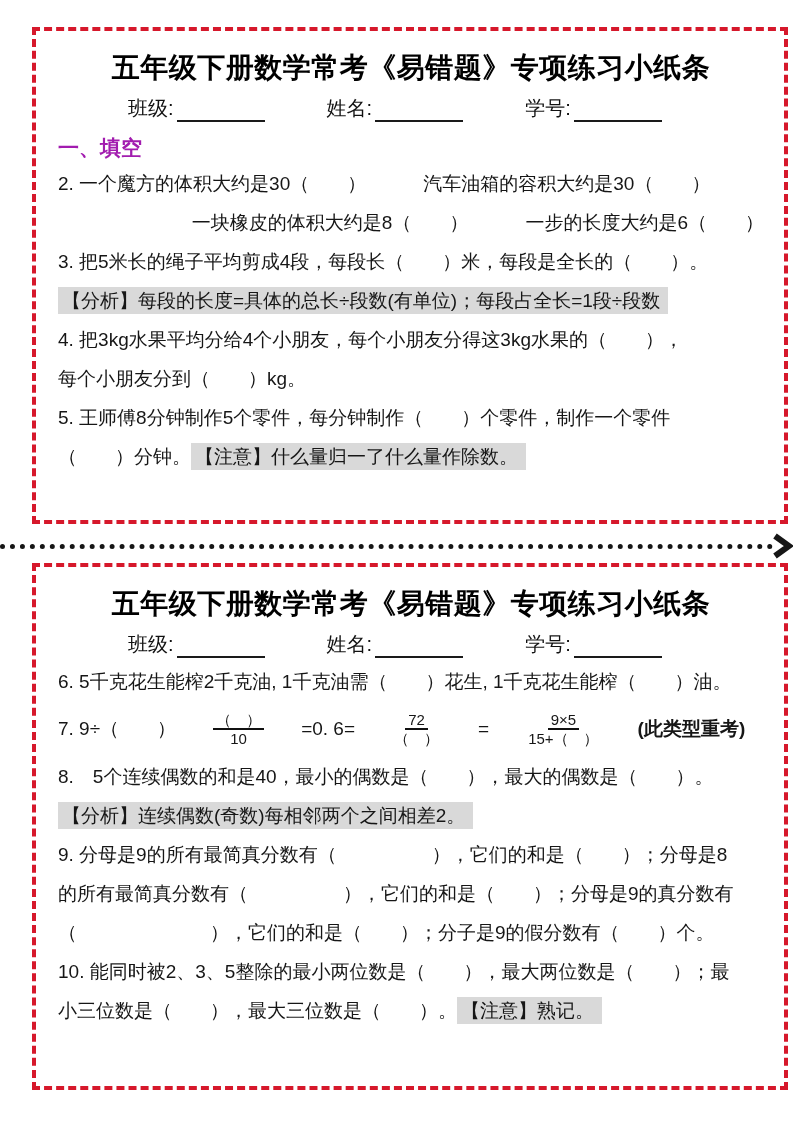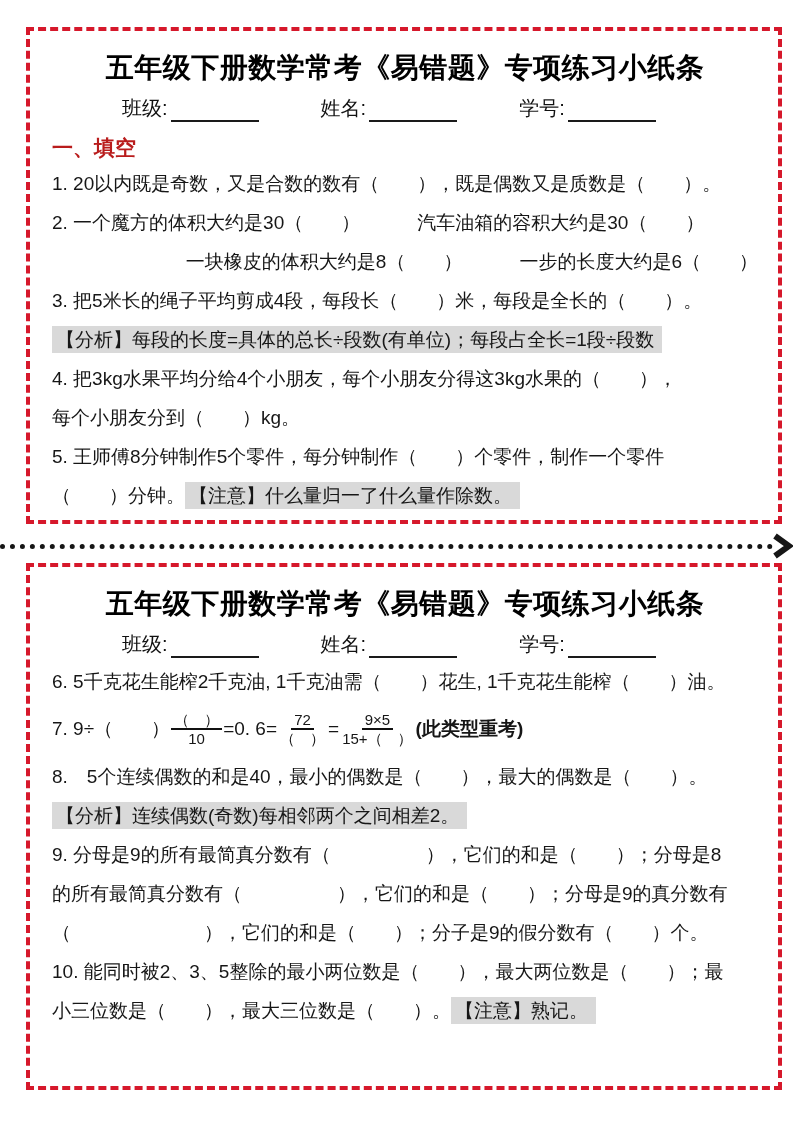"五年级下册数学常考《易错题》专项练习小纸条" .strip { left: 26px -> 32px }
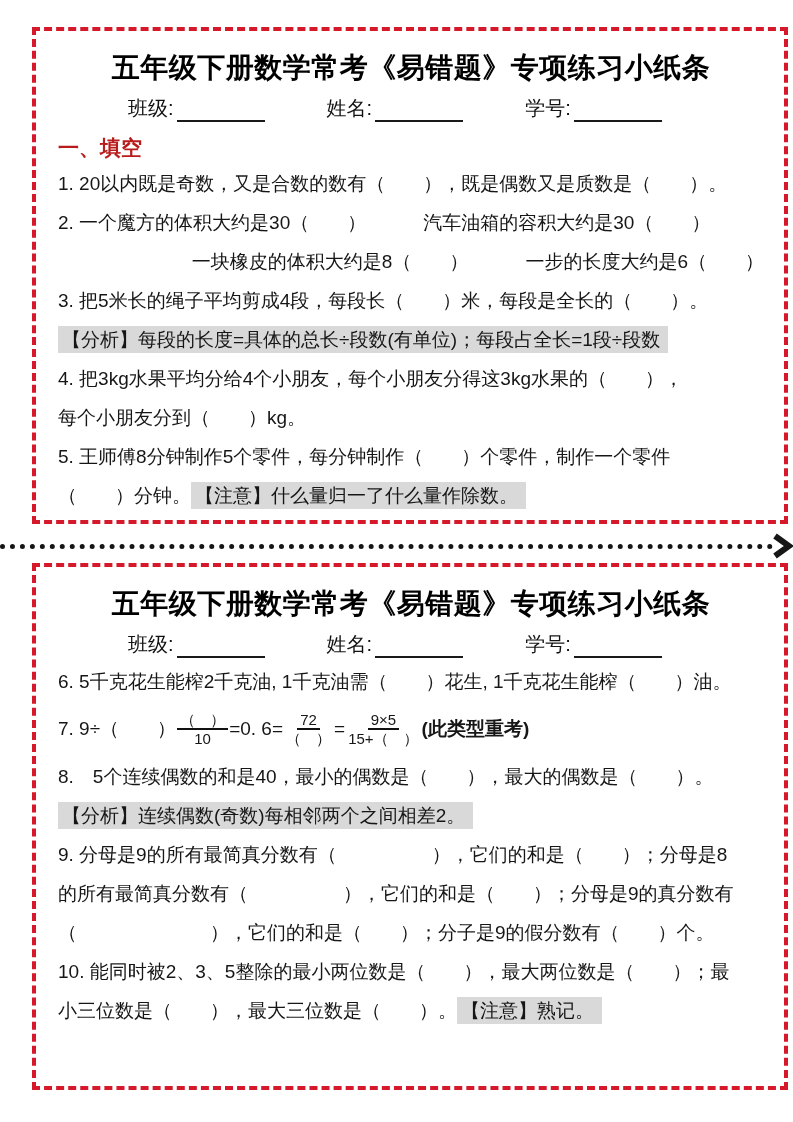"一、填空" .heading { color: #b91c1c -> #a21caf }
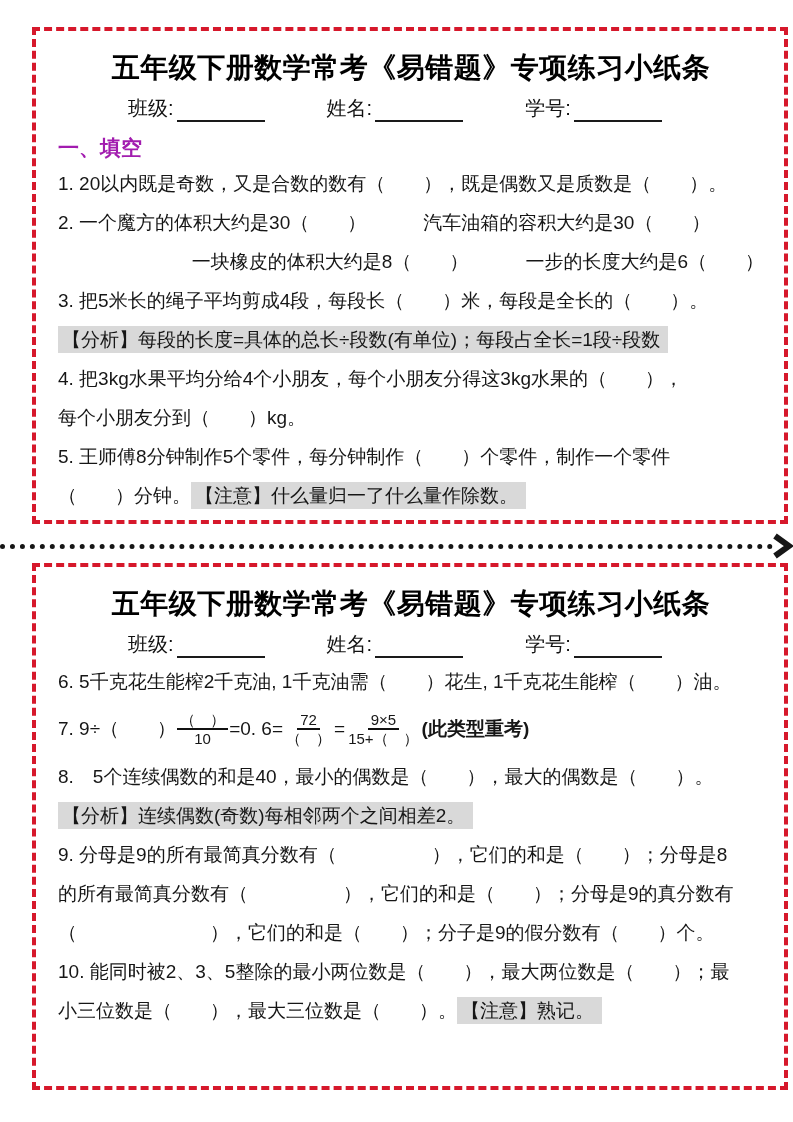"1. 20以内既是奇数，又是合数的数有（ ），既是偶数又是质数是（ ）。" p.line { html: <p>1. 20以内既是奇数，又是合数的数有（ ），既是偶数又是质数是（ ）。</p> -> none }
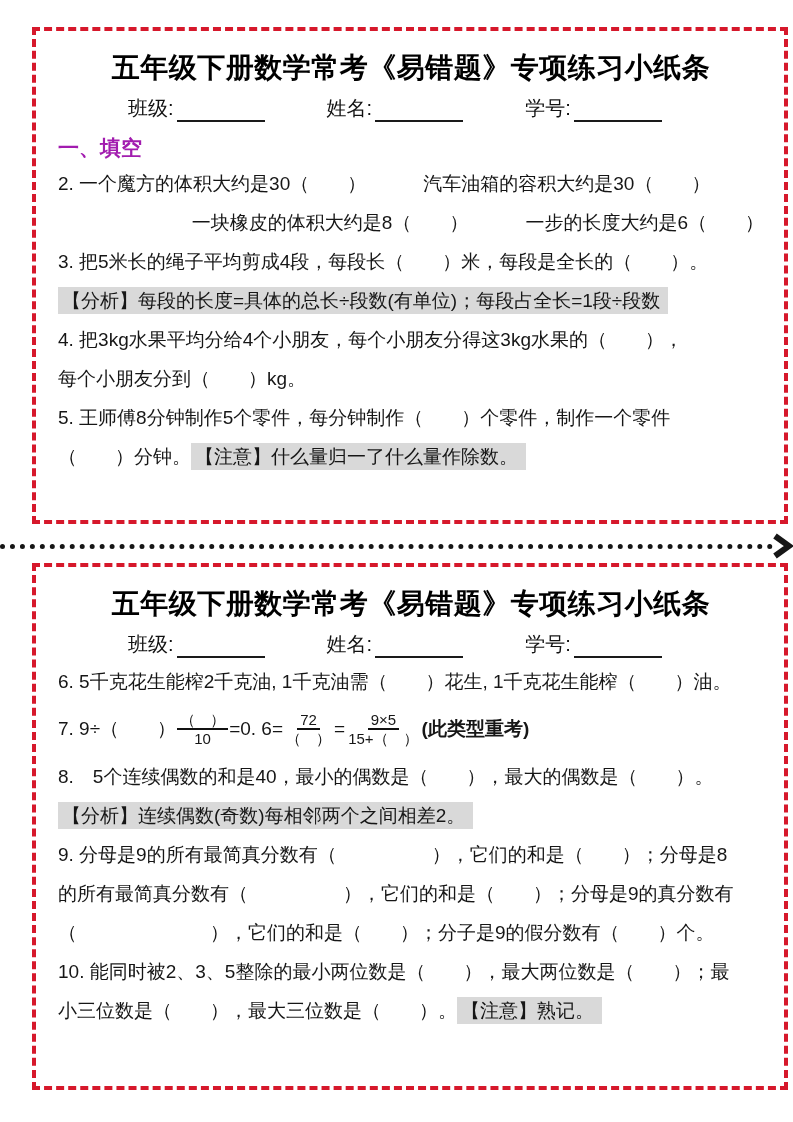"7. 9÷（ ）" .q7line { gap: none -> 36px }
